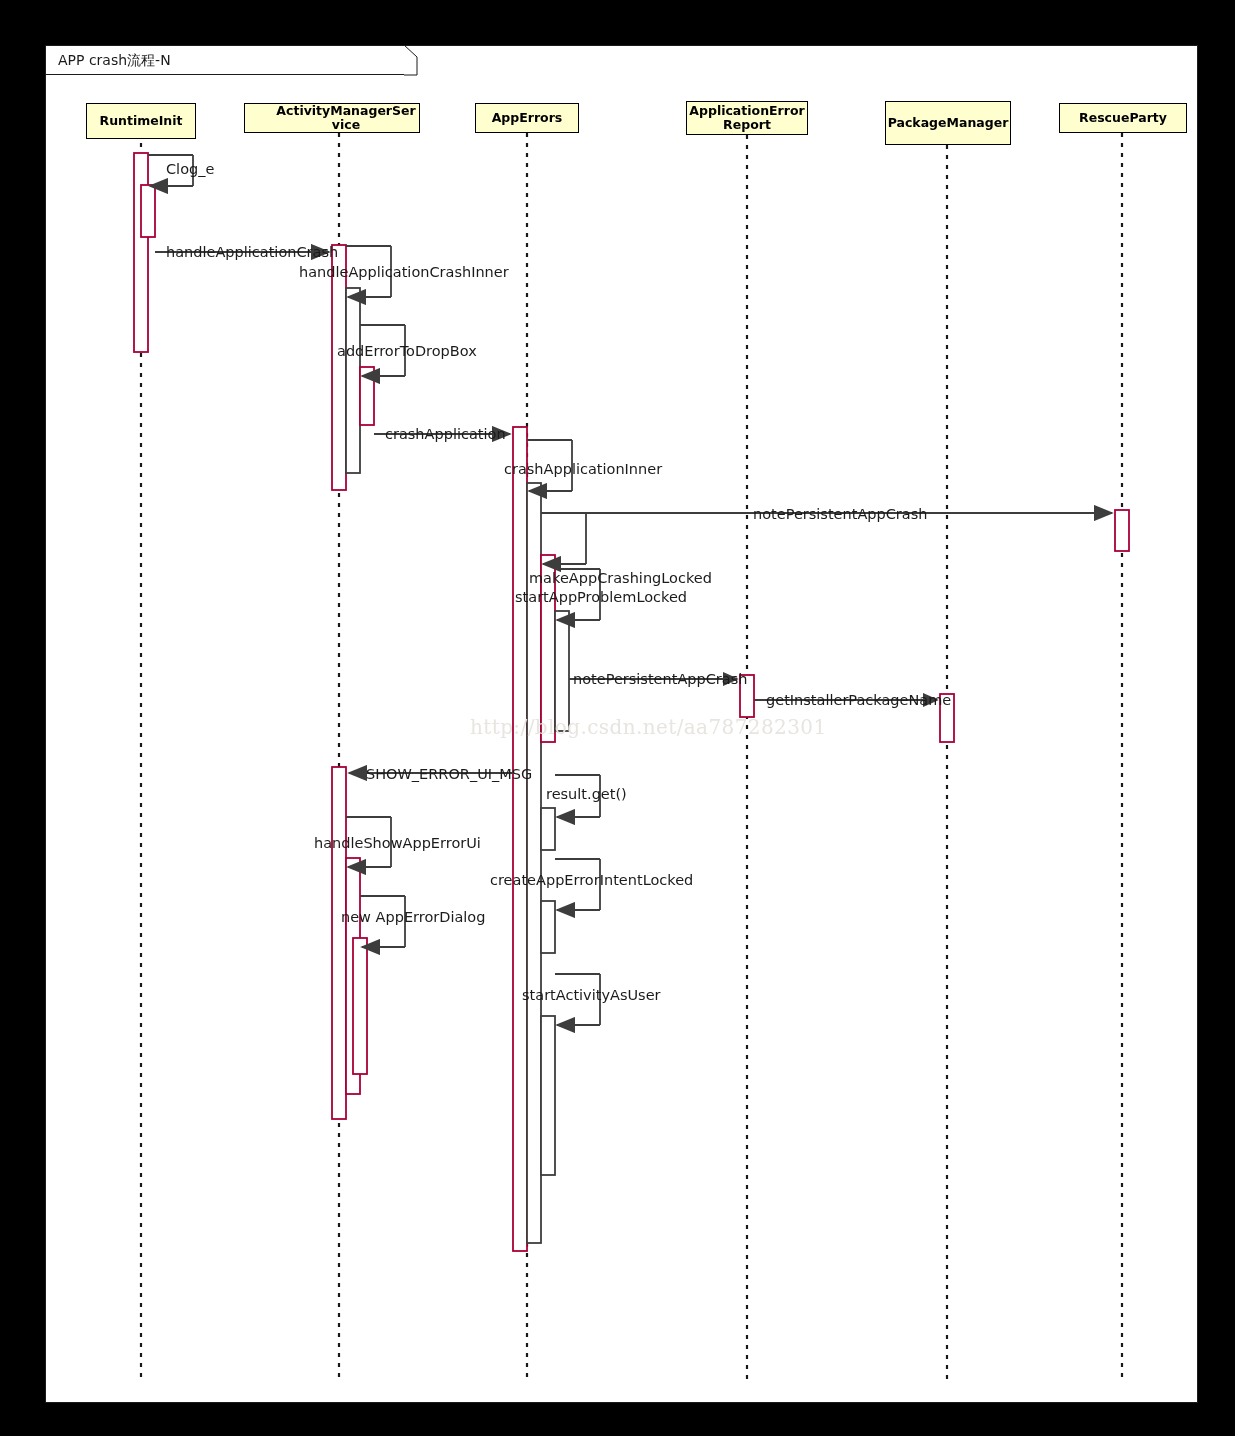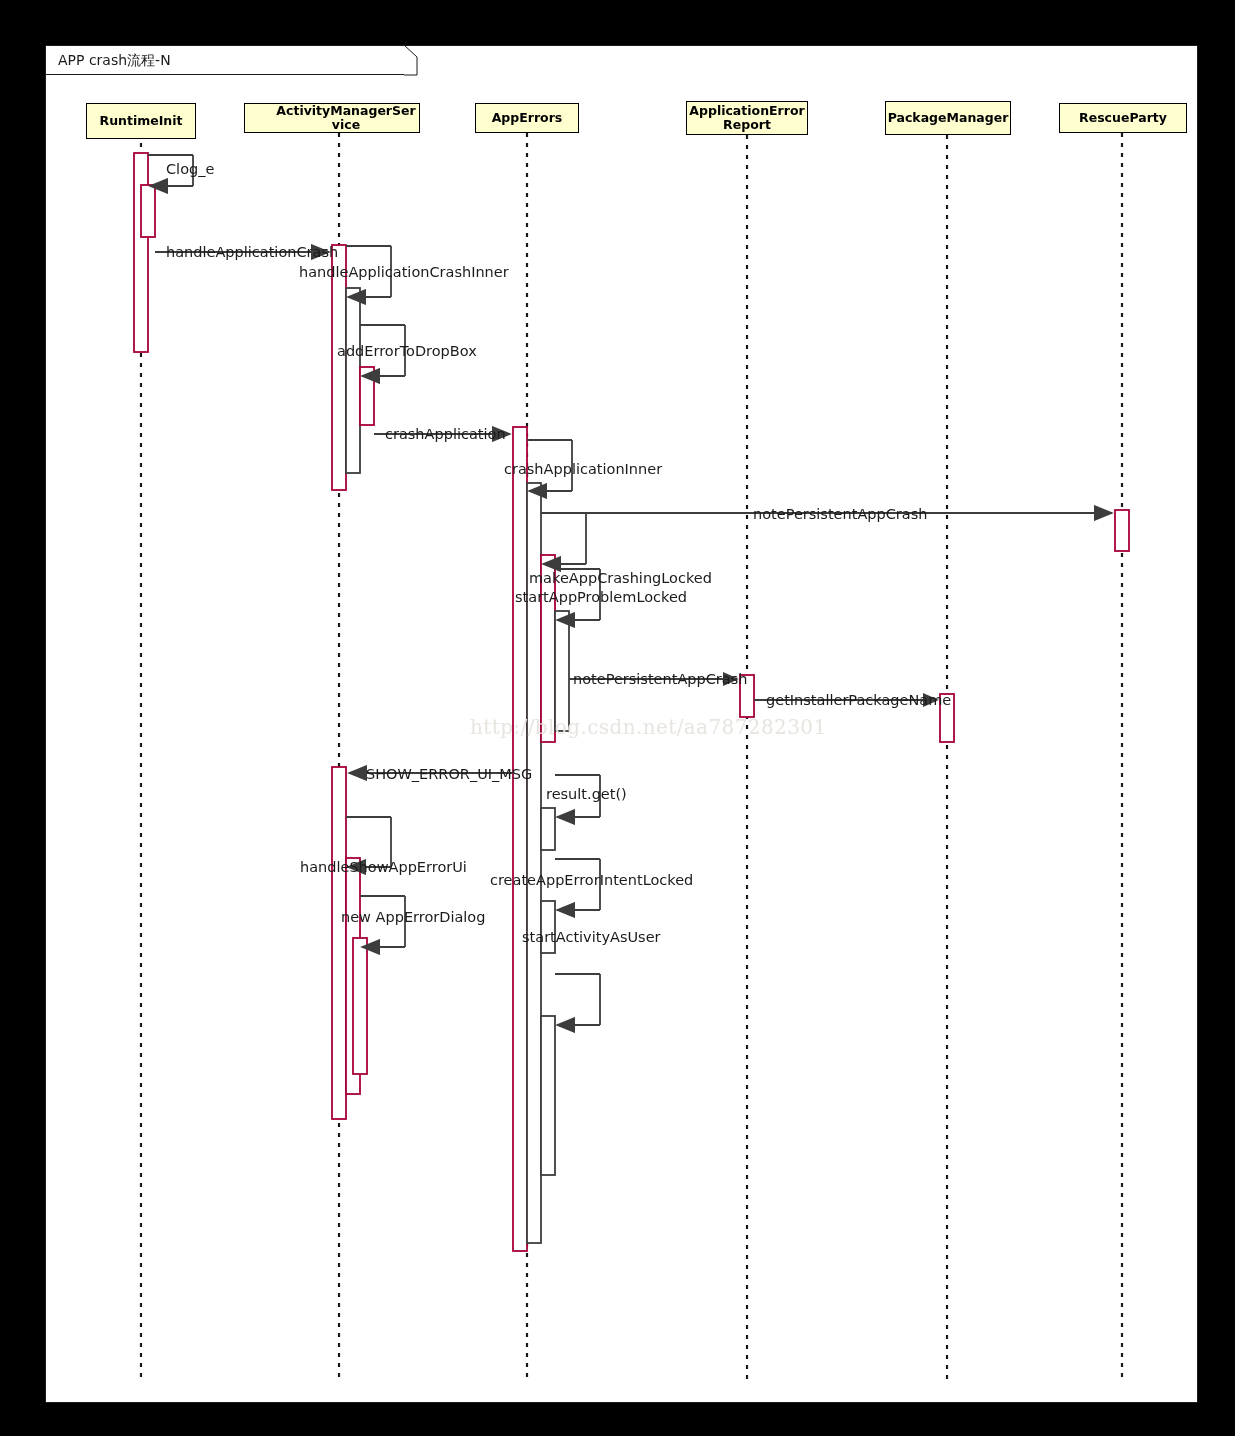"PackageManager" div.participant-box { height: 34px -> 44px }
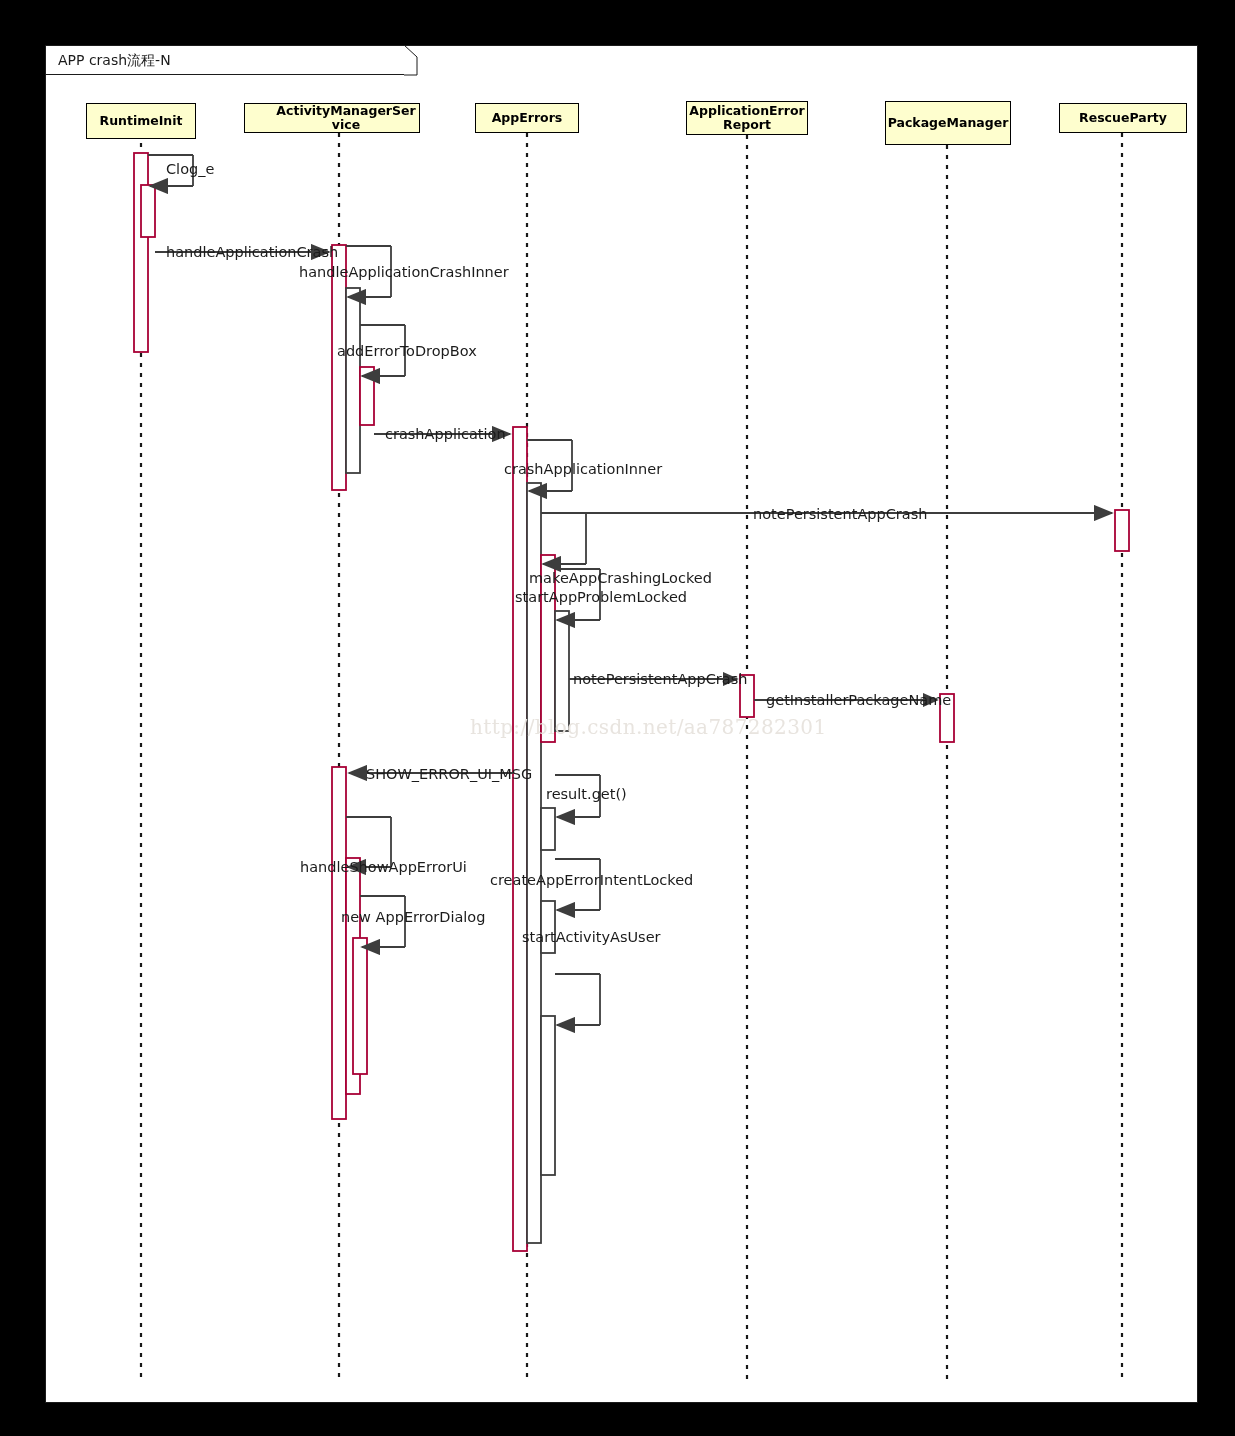"handleShowAppErrorUi" div.msg-label { left: 300px -> 314px; margin-top: 24px -> none }
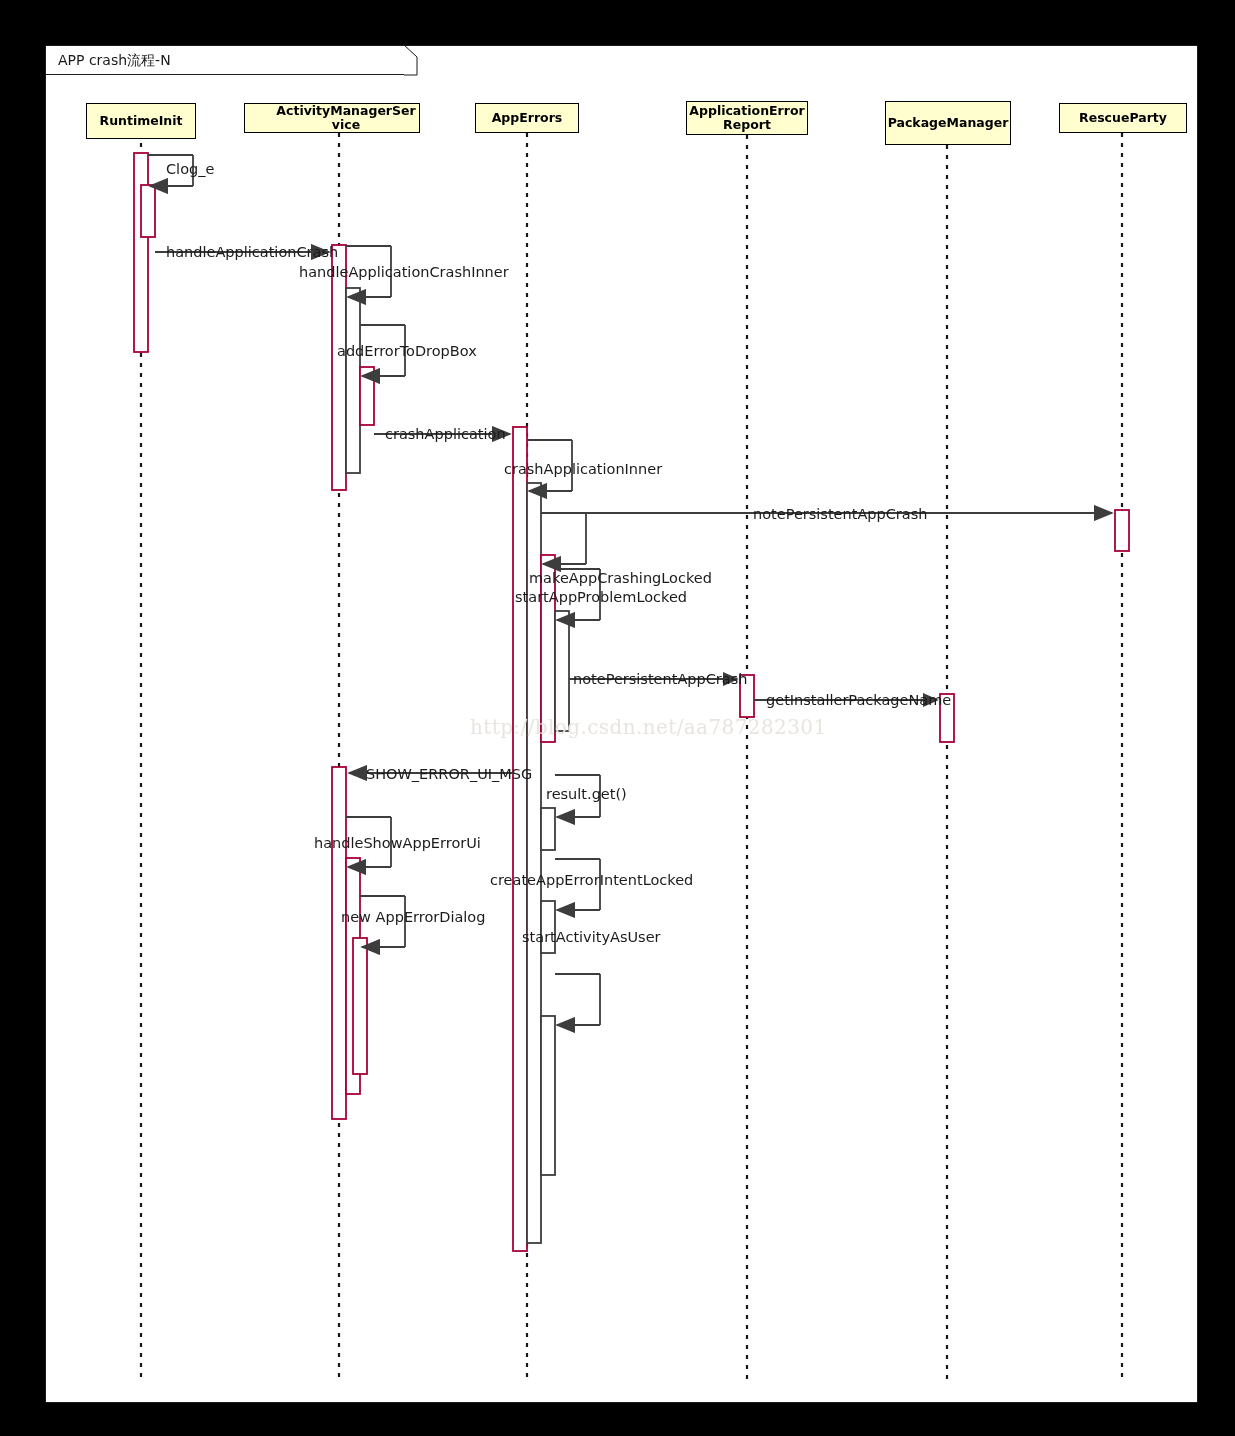"startActivityAsUser" div.msg-label { top: 929px -> 987px }
